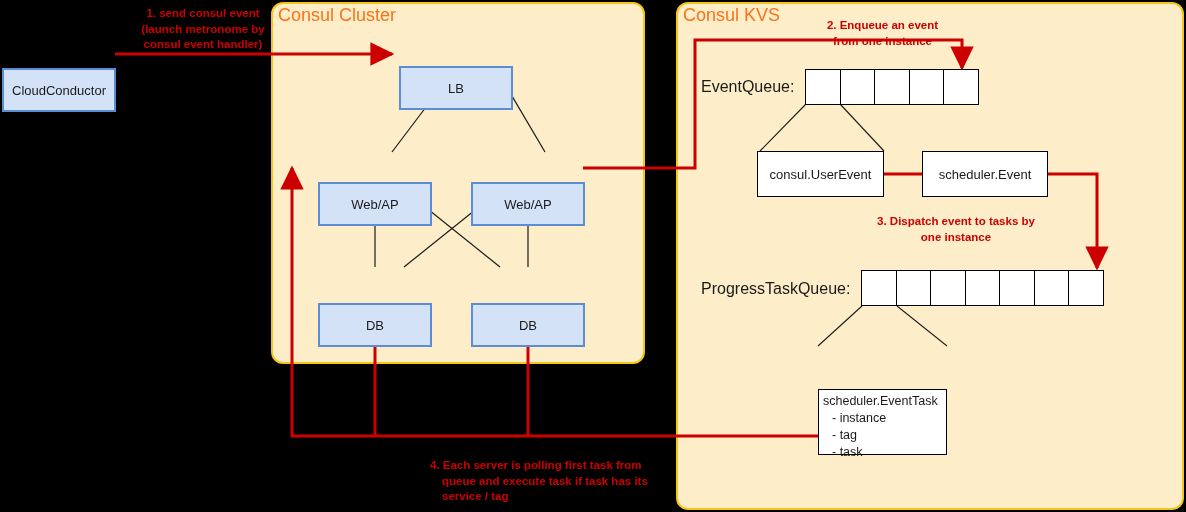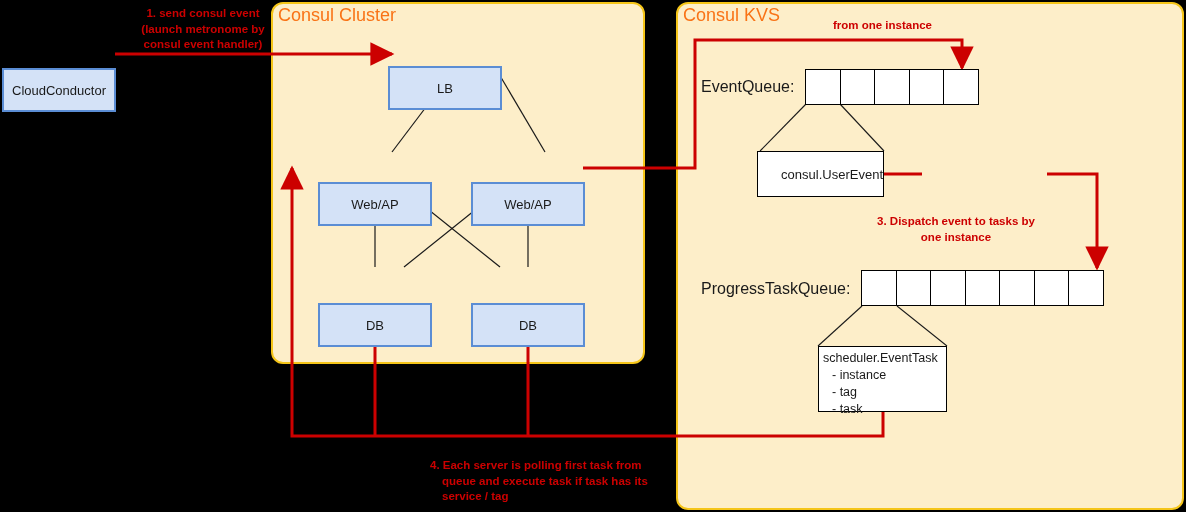"2. Enqueue an event" div { html: none -> <div>2. Enqueue an event</div> }
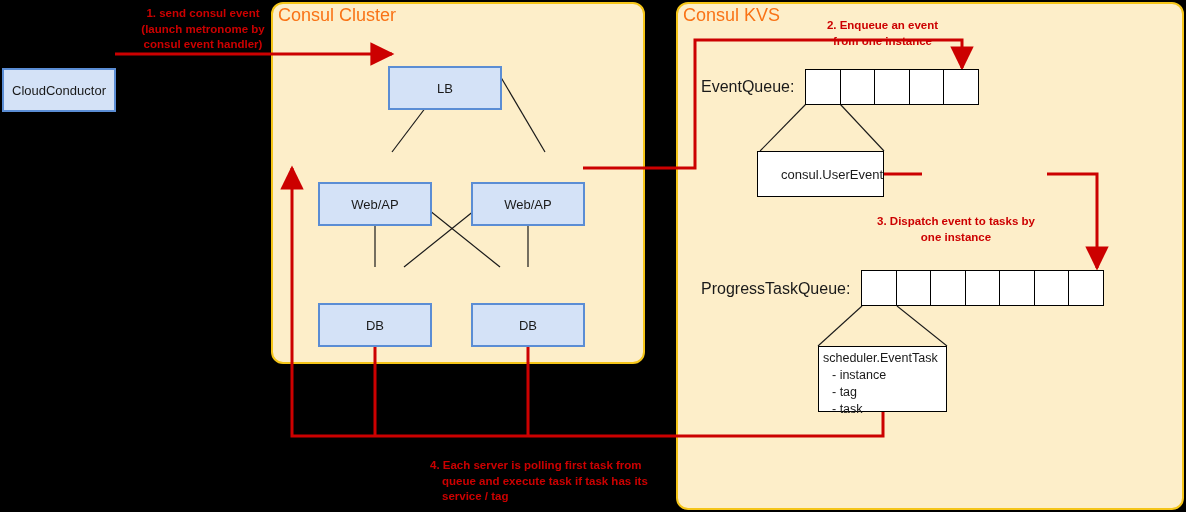"LB" div.node { left: 388px -> 399px }
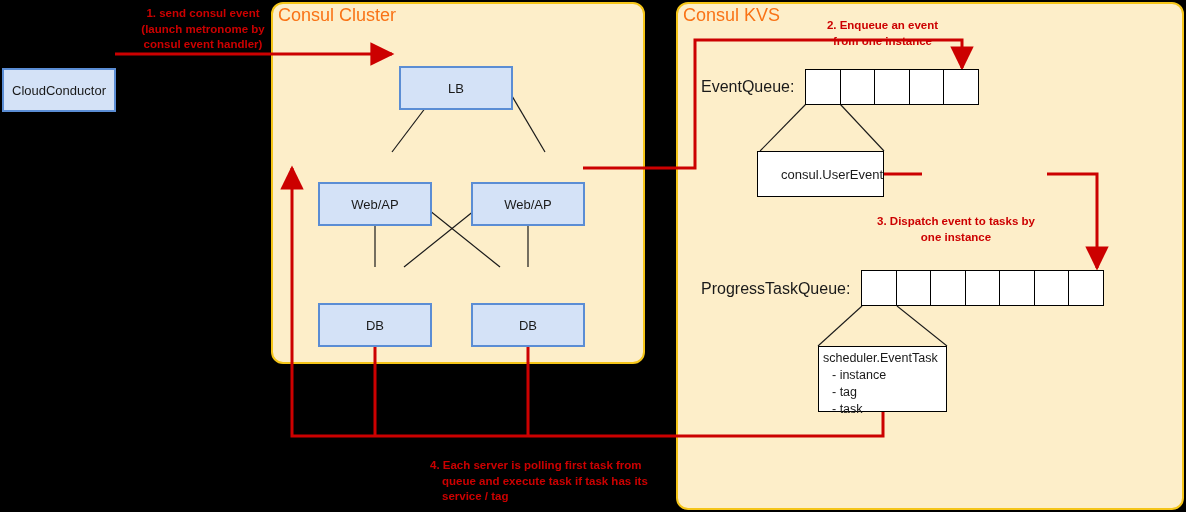"consul.UserEvent" .wbox { justify-content: flex-end -> center }
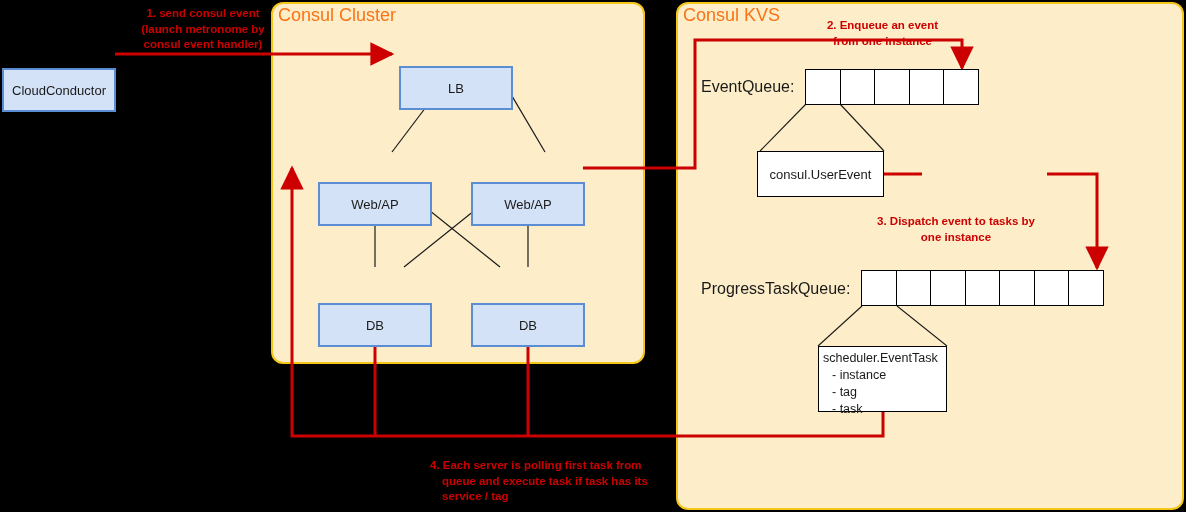"scheduler.Event" div.wbox { html: none -> <div> <span>scheduler.Event</span> </div> }
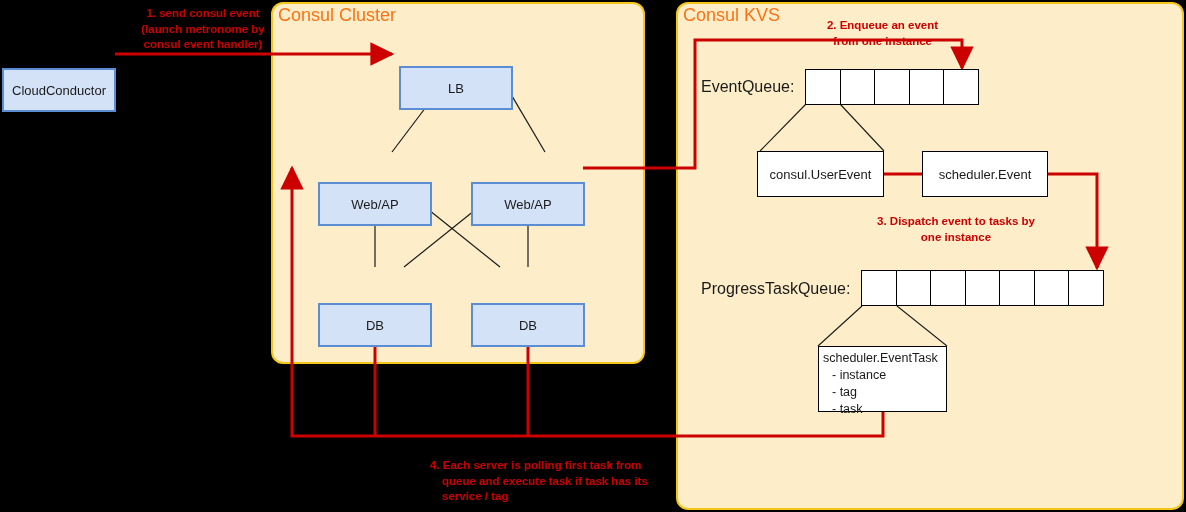"scheduler.EventTask" .taskbox { margin-top: none -> 43px }
